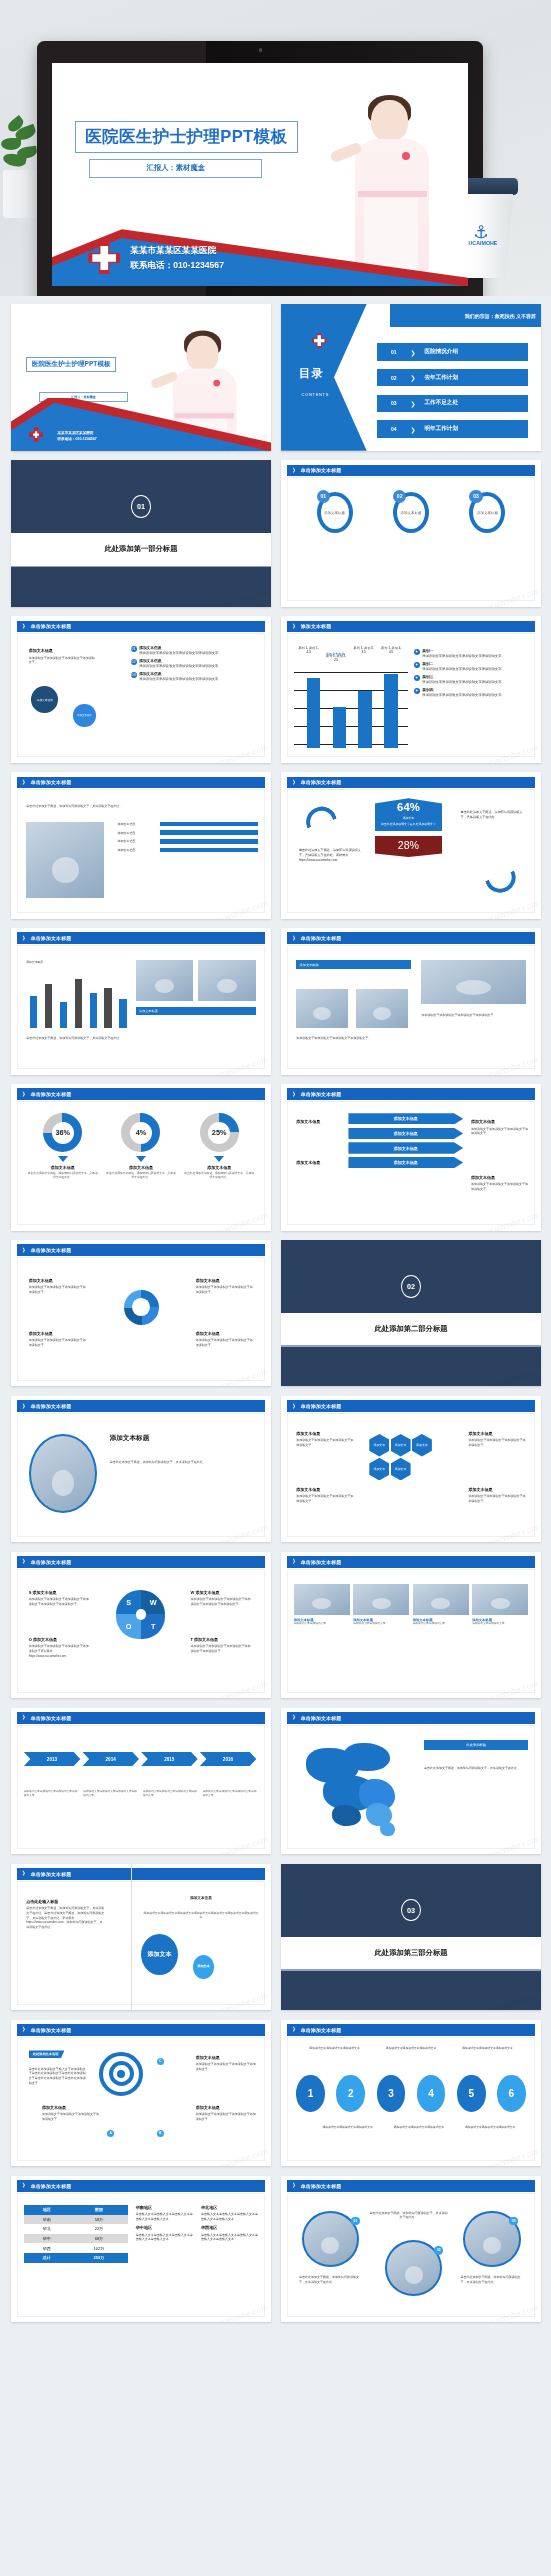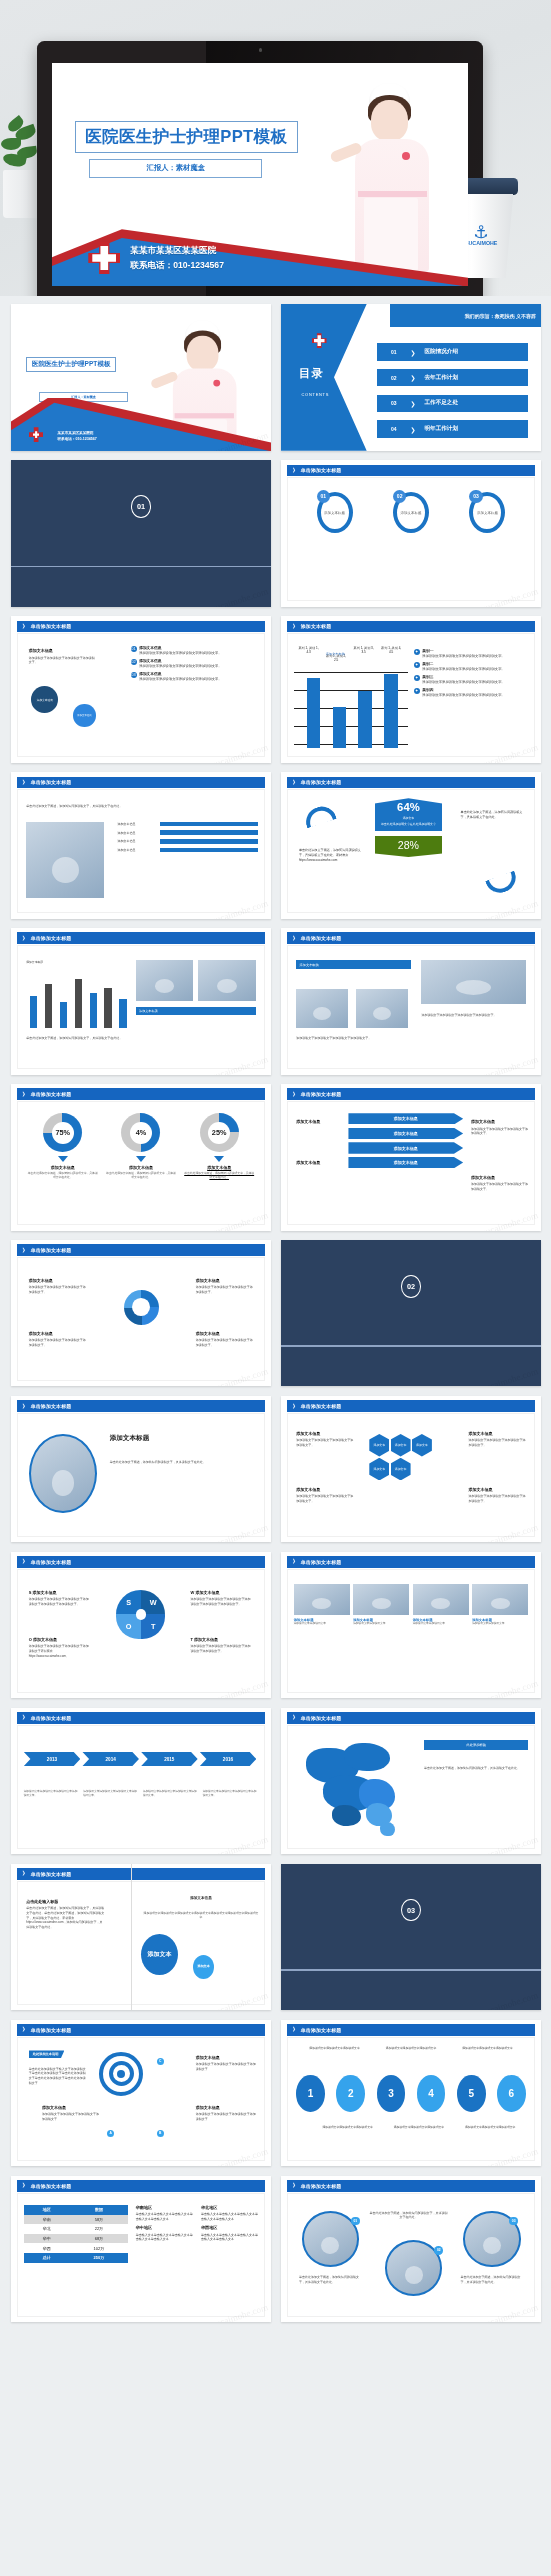"此处添加第一部分标题" div.white { html: none -> <div>此处添加第一部分标题</div> }
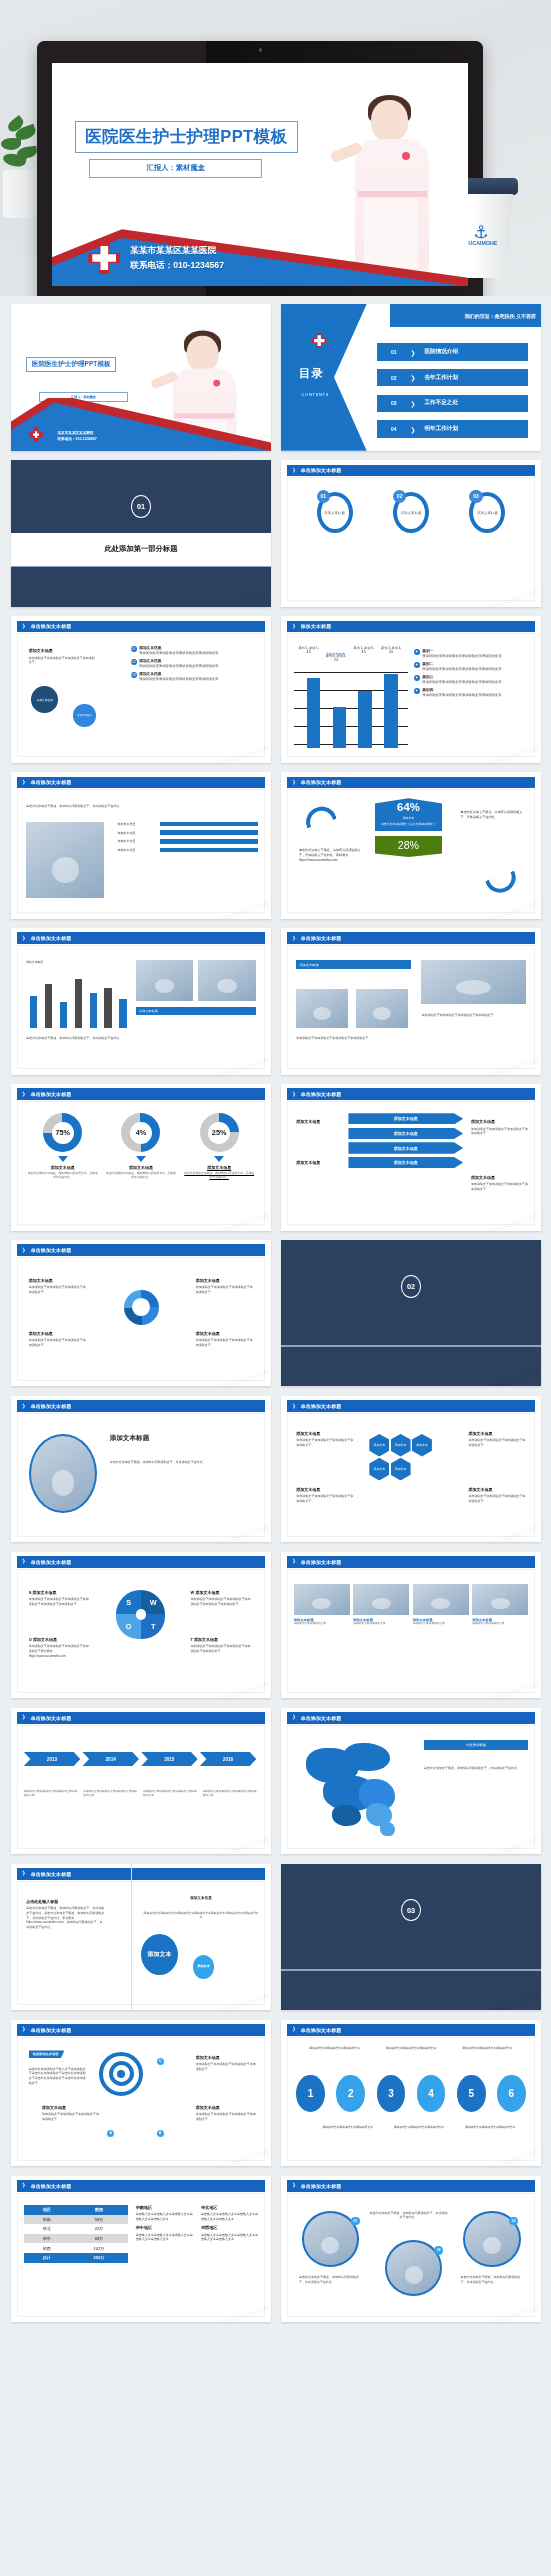"28%" .hex2 { background: #4d7c0f -> #7f1d1d }
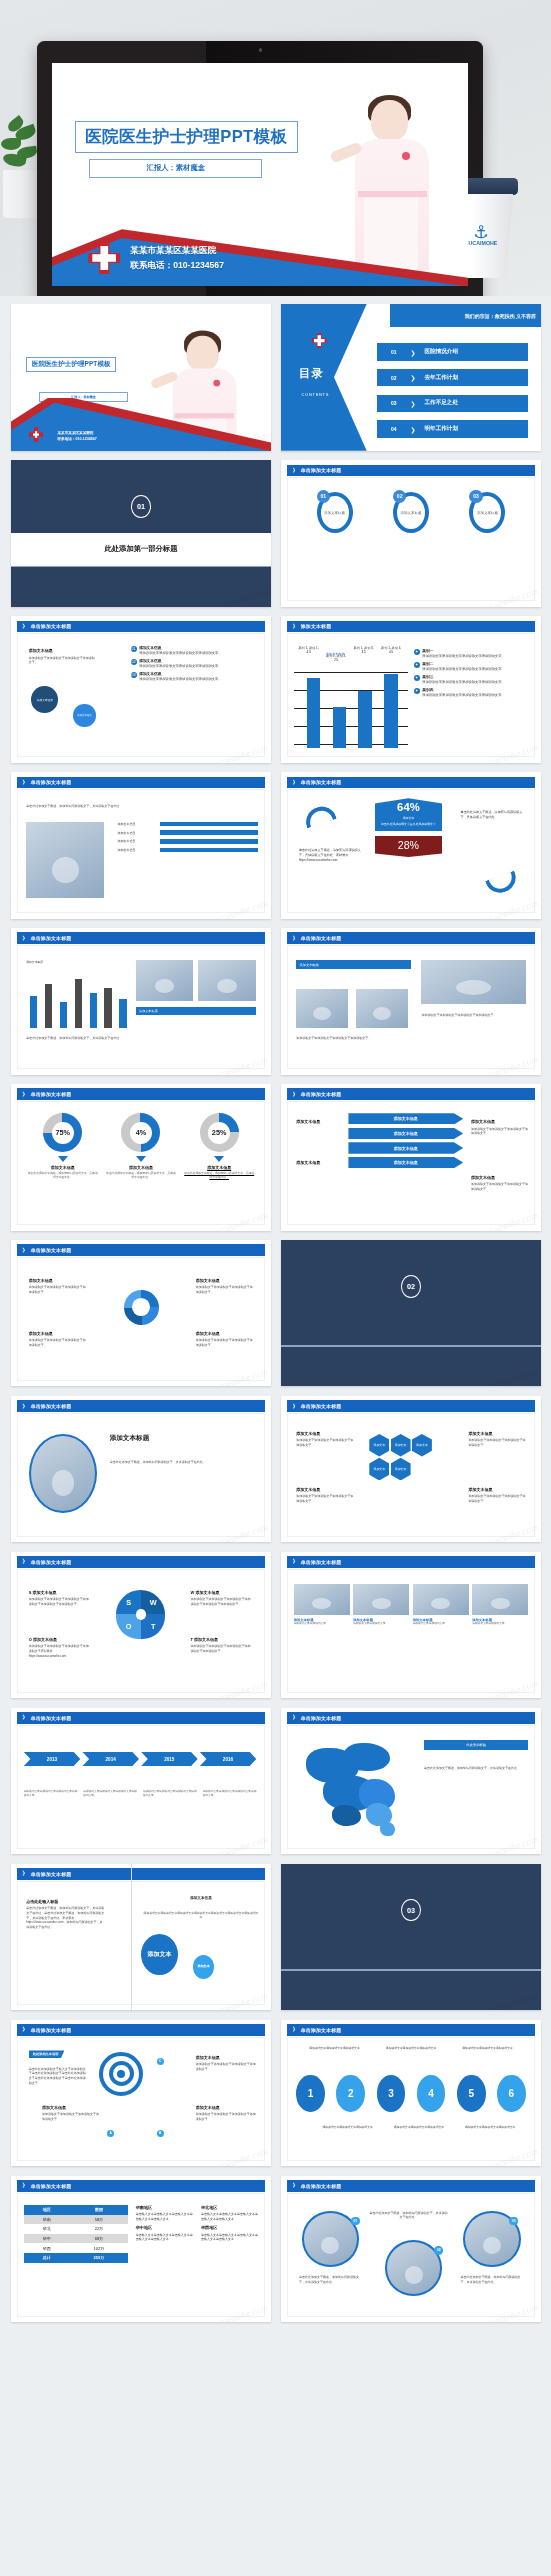"75%" div.v { text: 75% -> 36% }
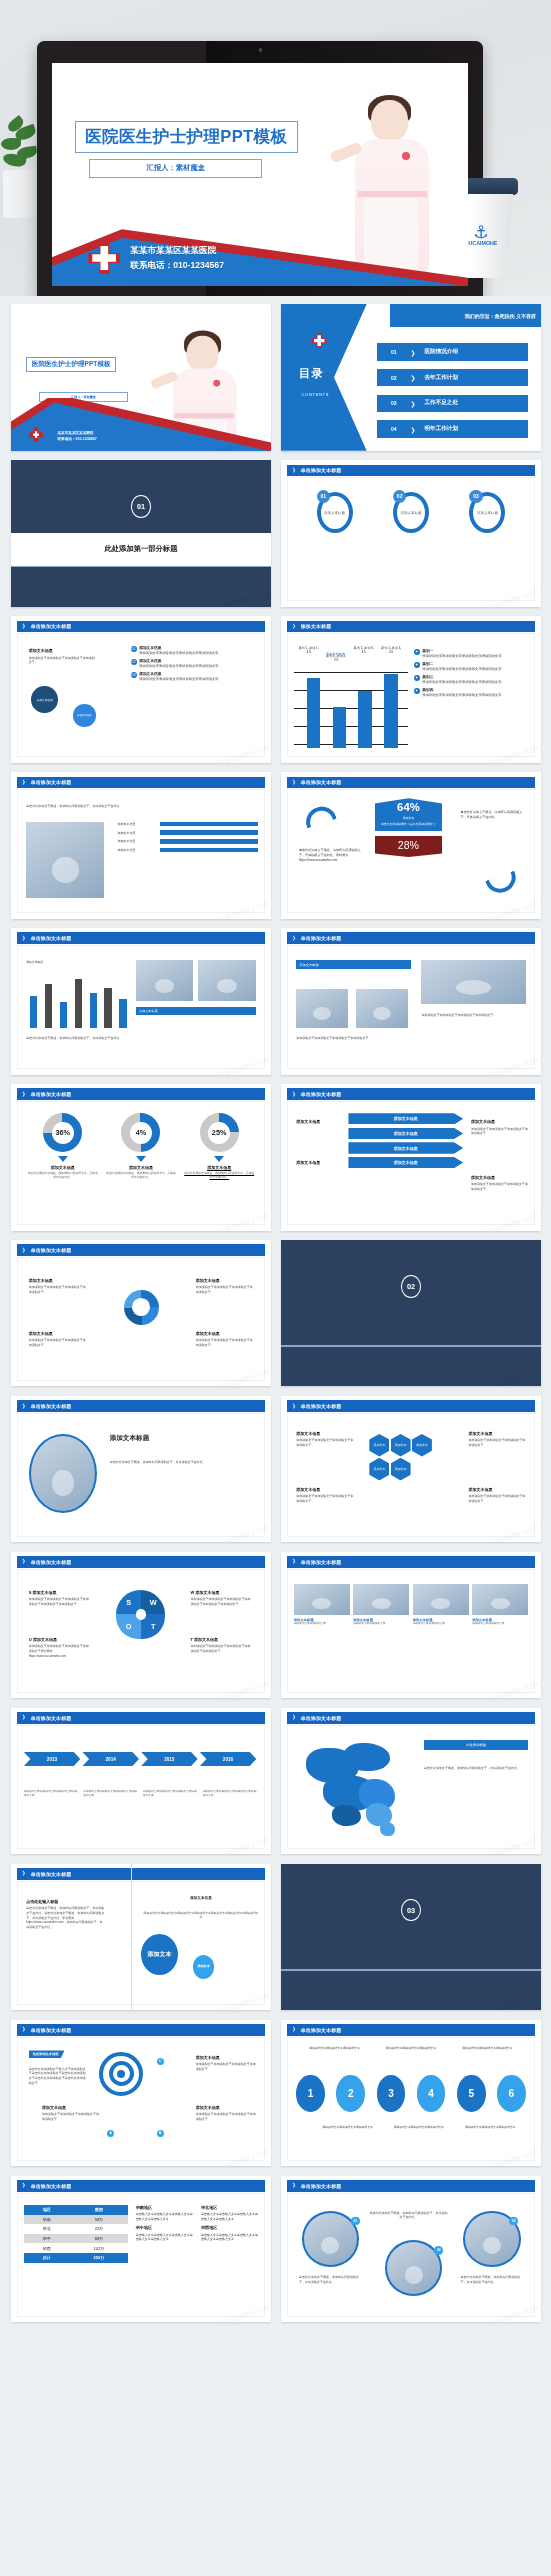"25%" div { text-decoration: underline -> none }
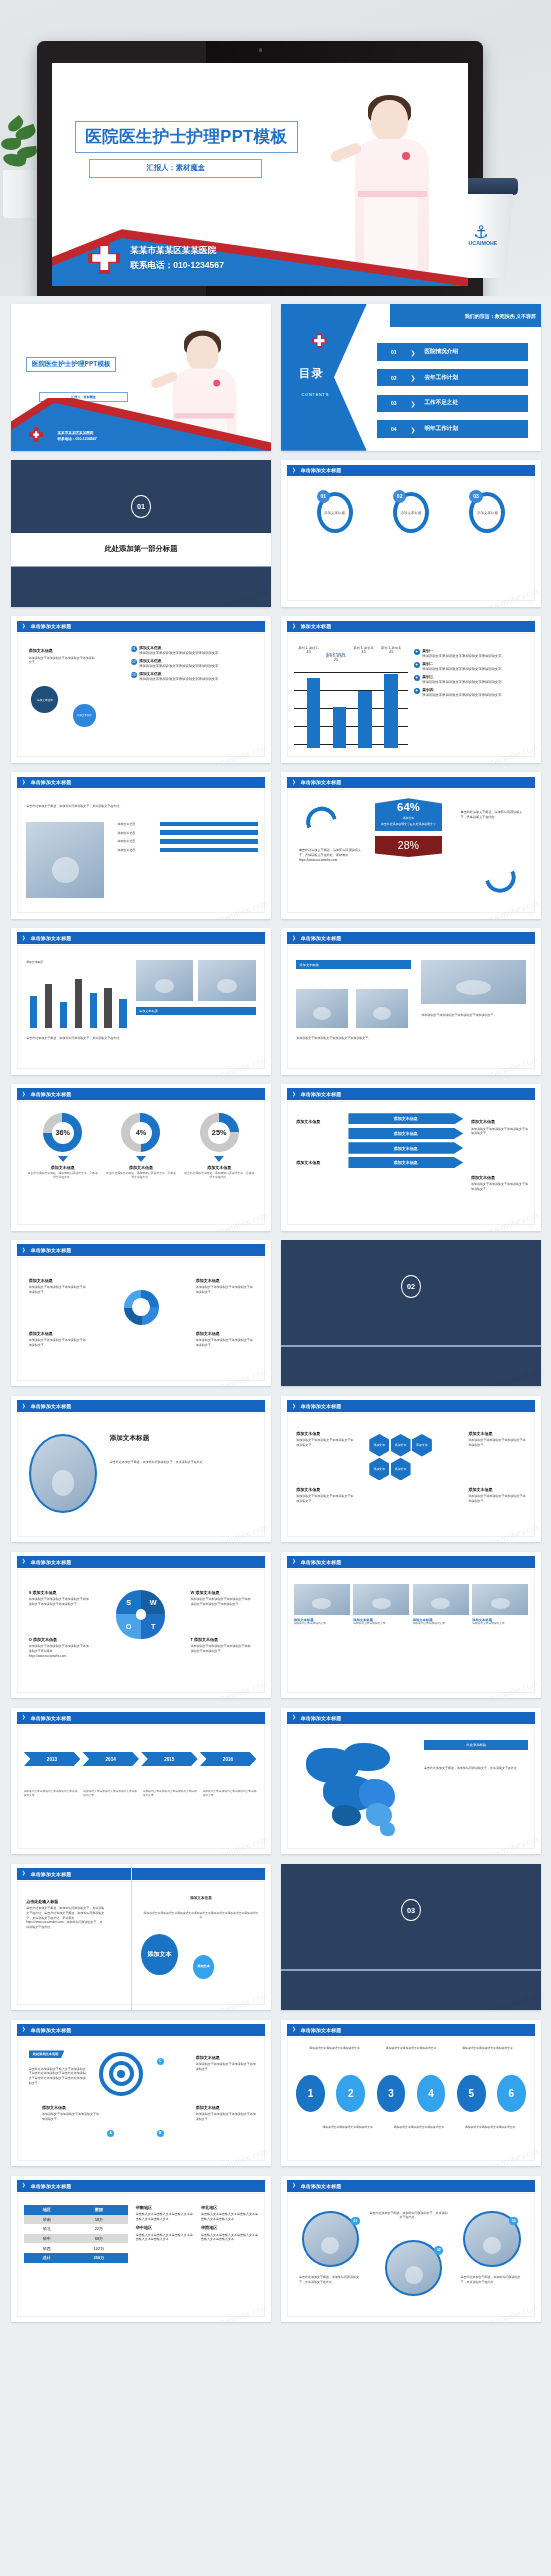"此处添加第二部分标题" div.white { html: none -> <div>此处添加第二部分标题</div> }
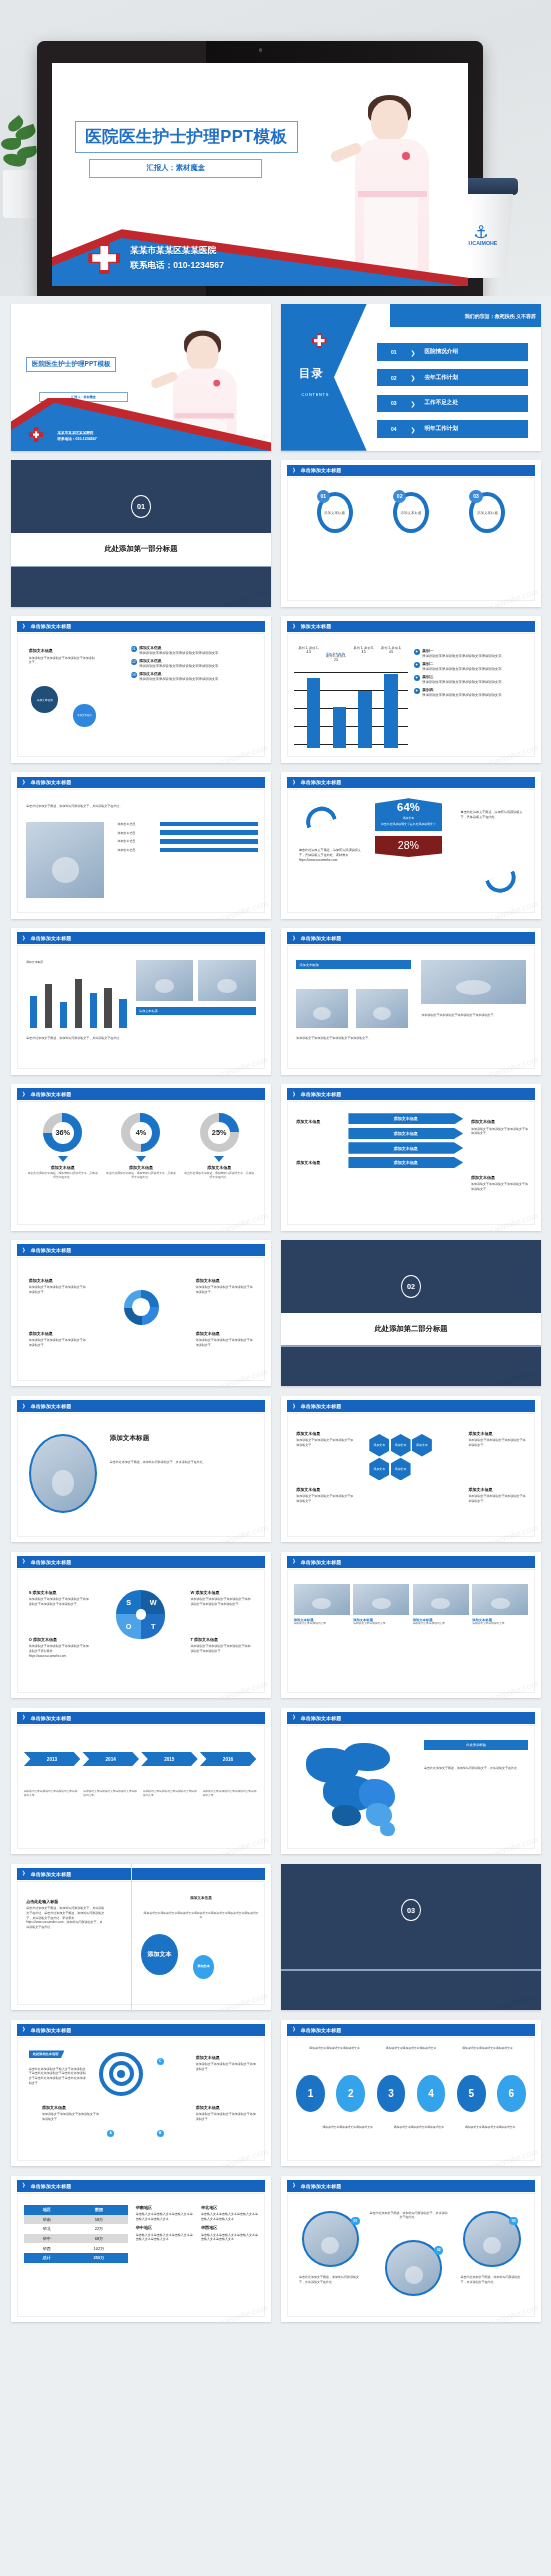"此处添加第三部分标题" div.white { html: none -> <div>此处添加第三部分标题</div> }
